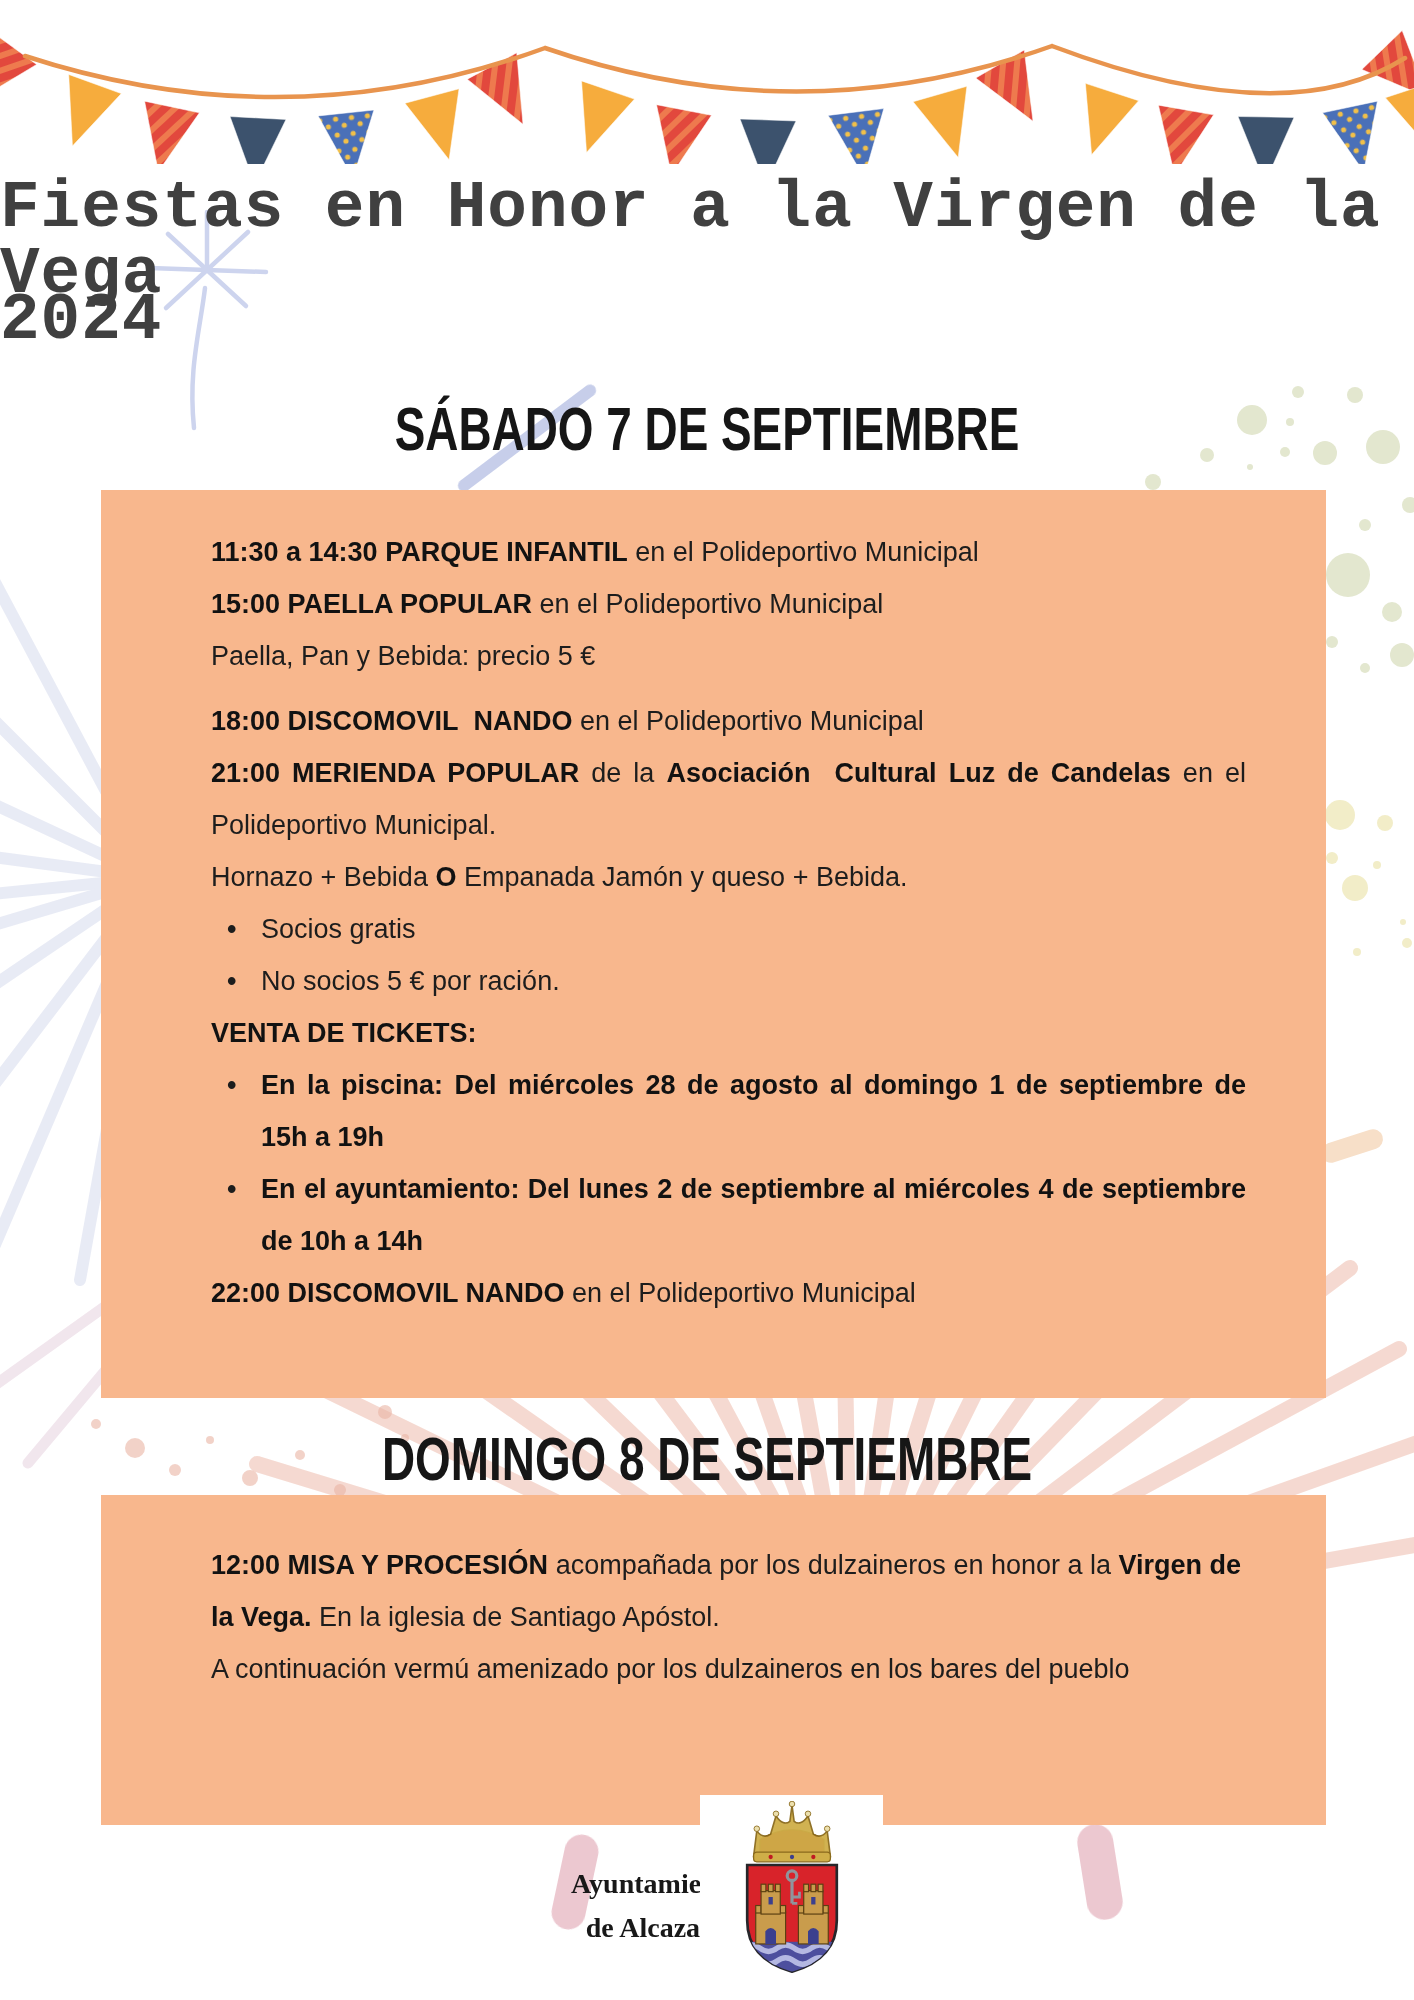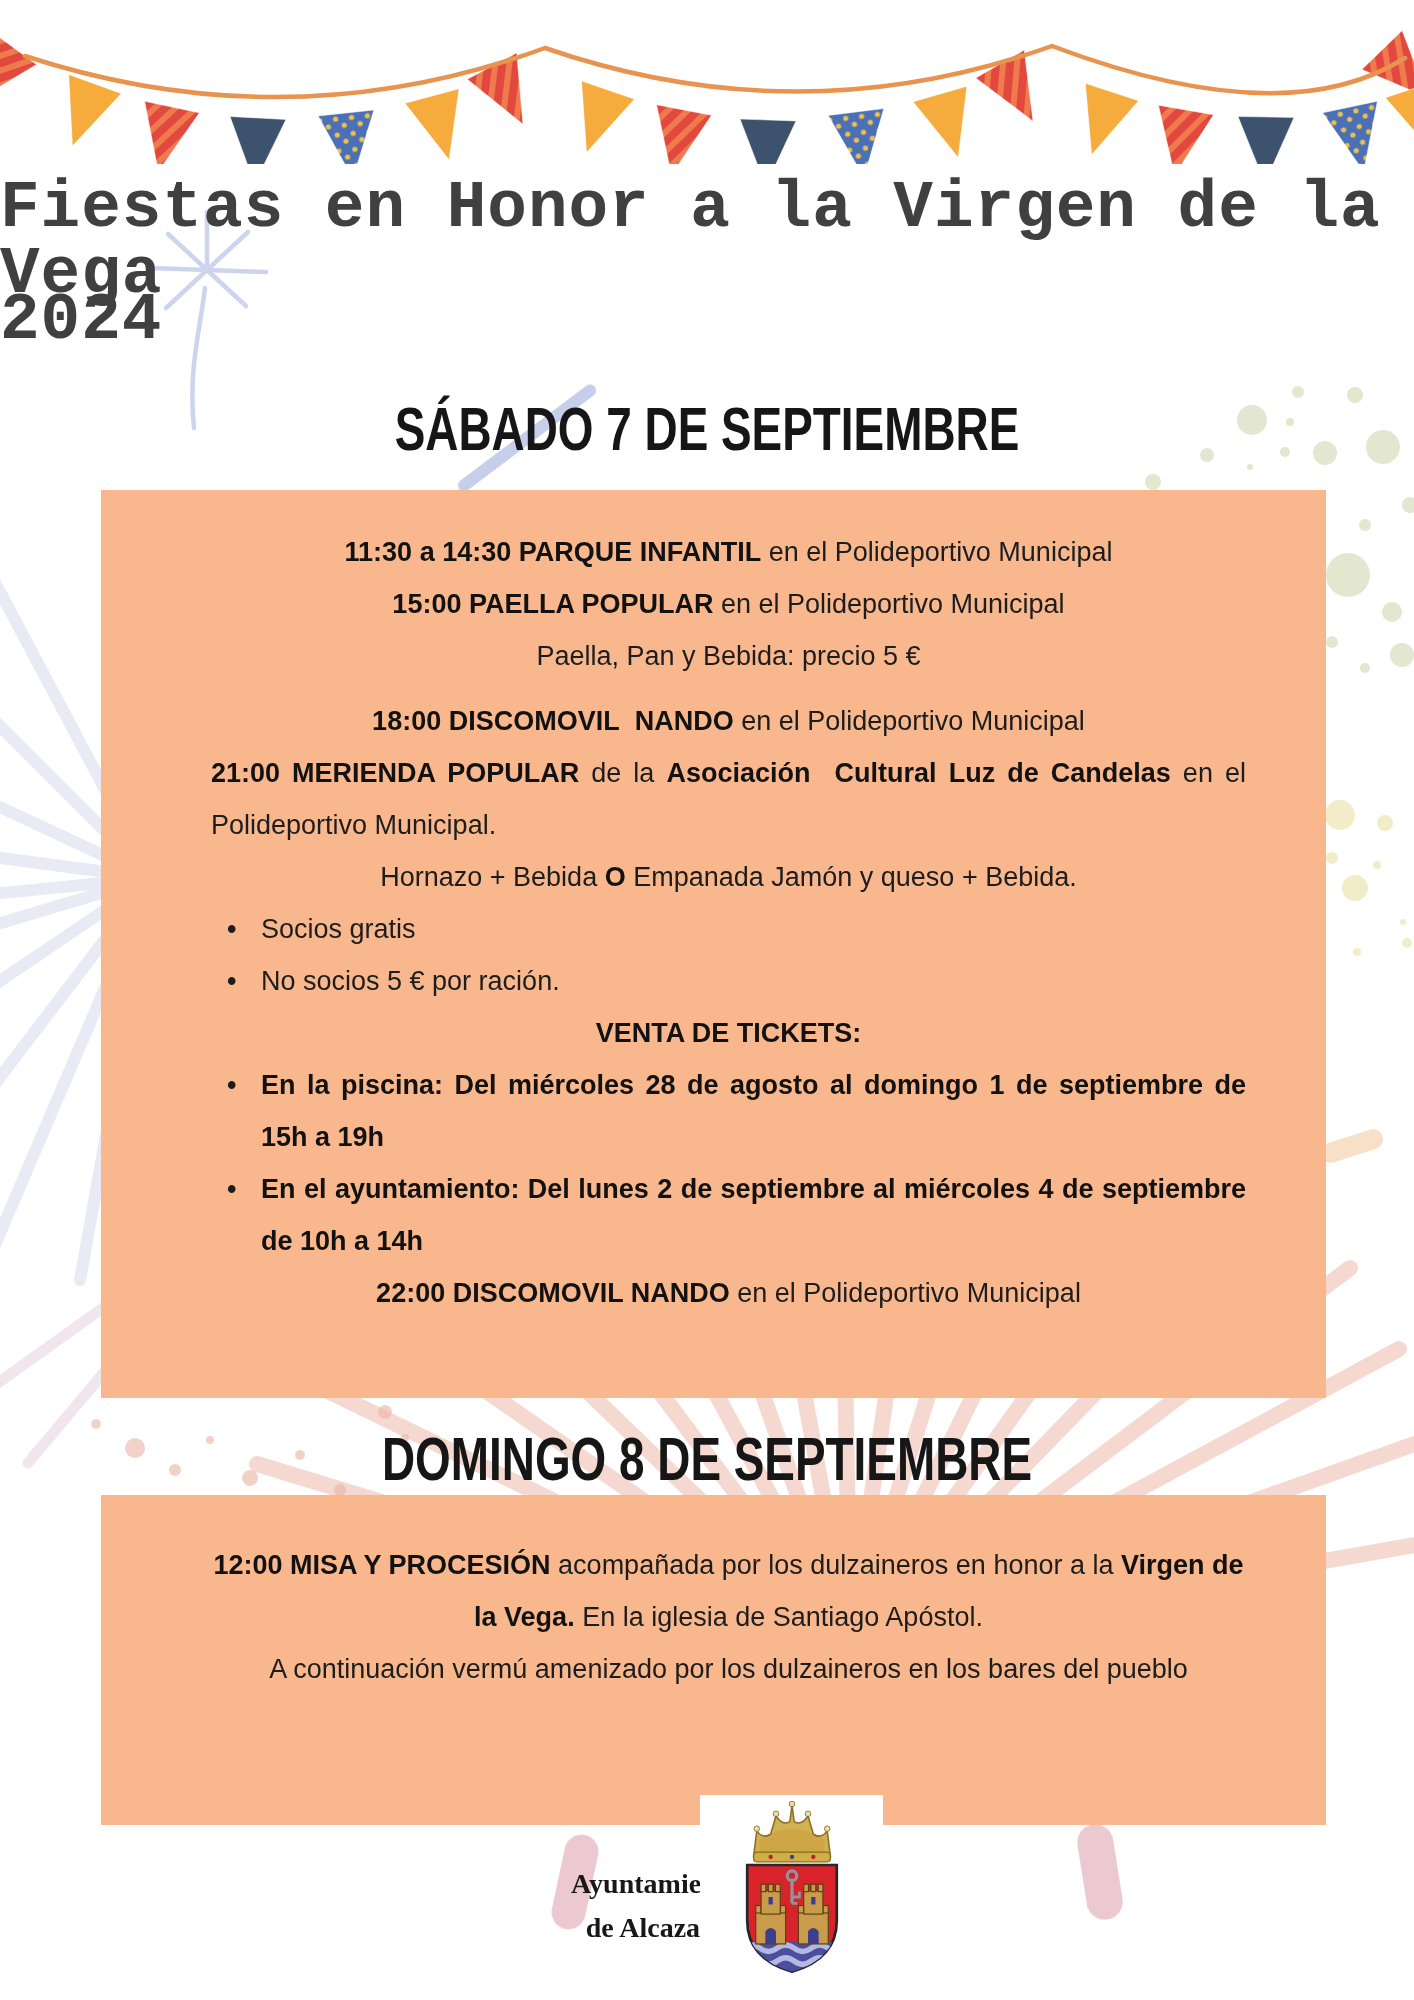"11:30 a 14:30 PARQUE INFANTIL" .line { text-align: center -> none }
